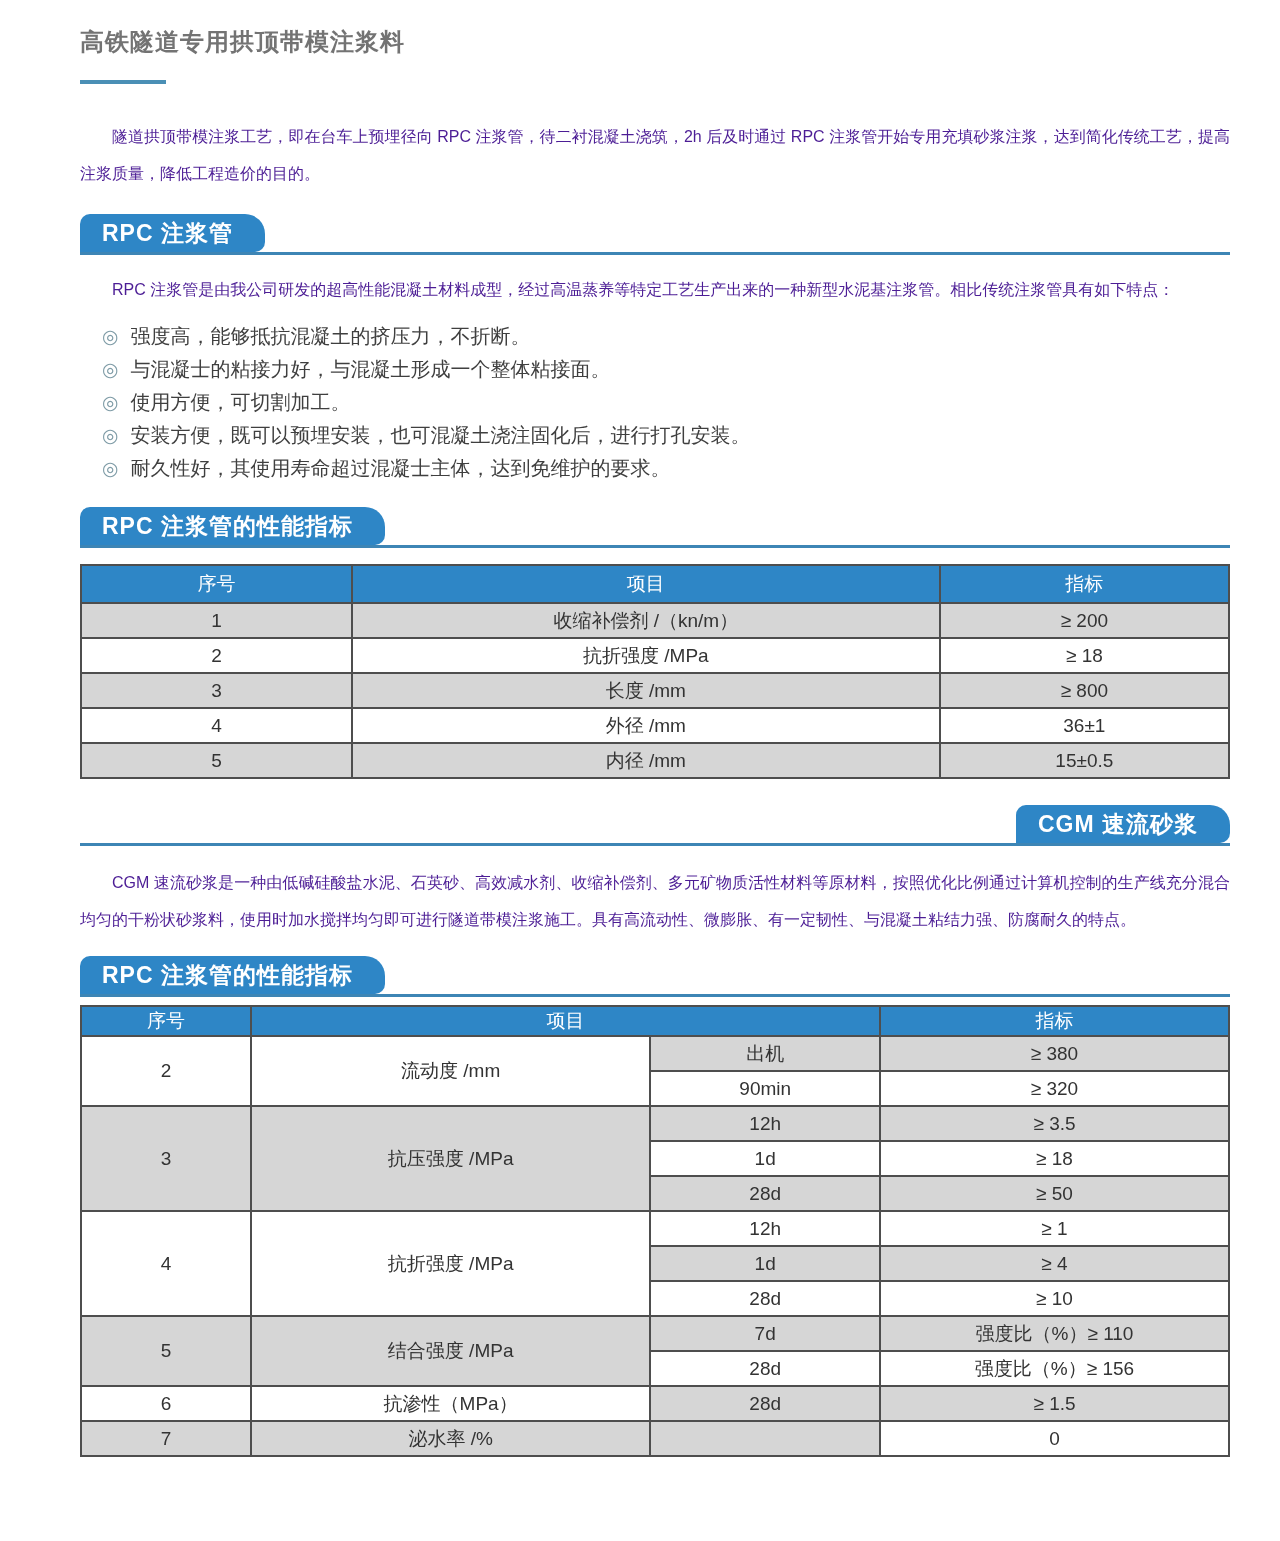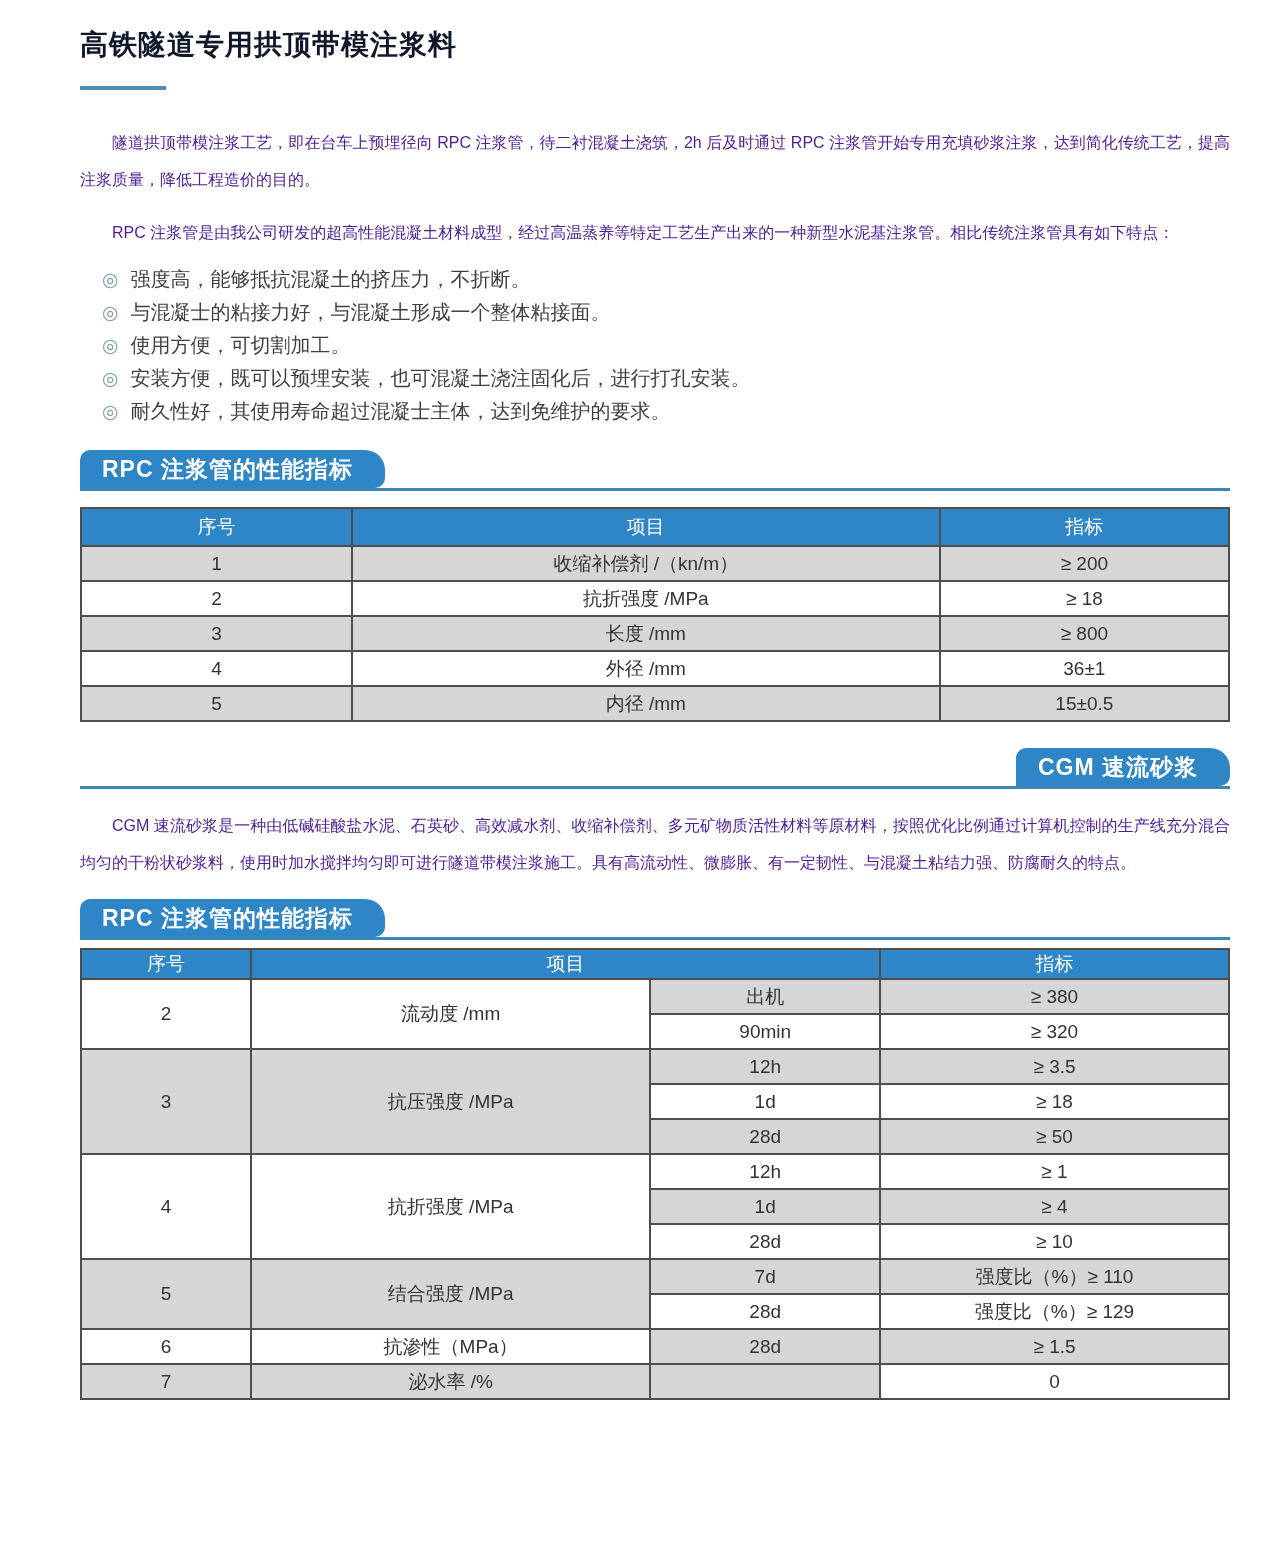"高铁隧道专用拱顶带模注浆料" .page-title { color: #0f172a -> #737373; font-size: 28px -> 24px }
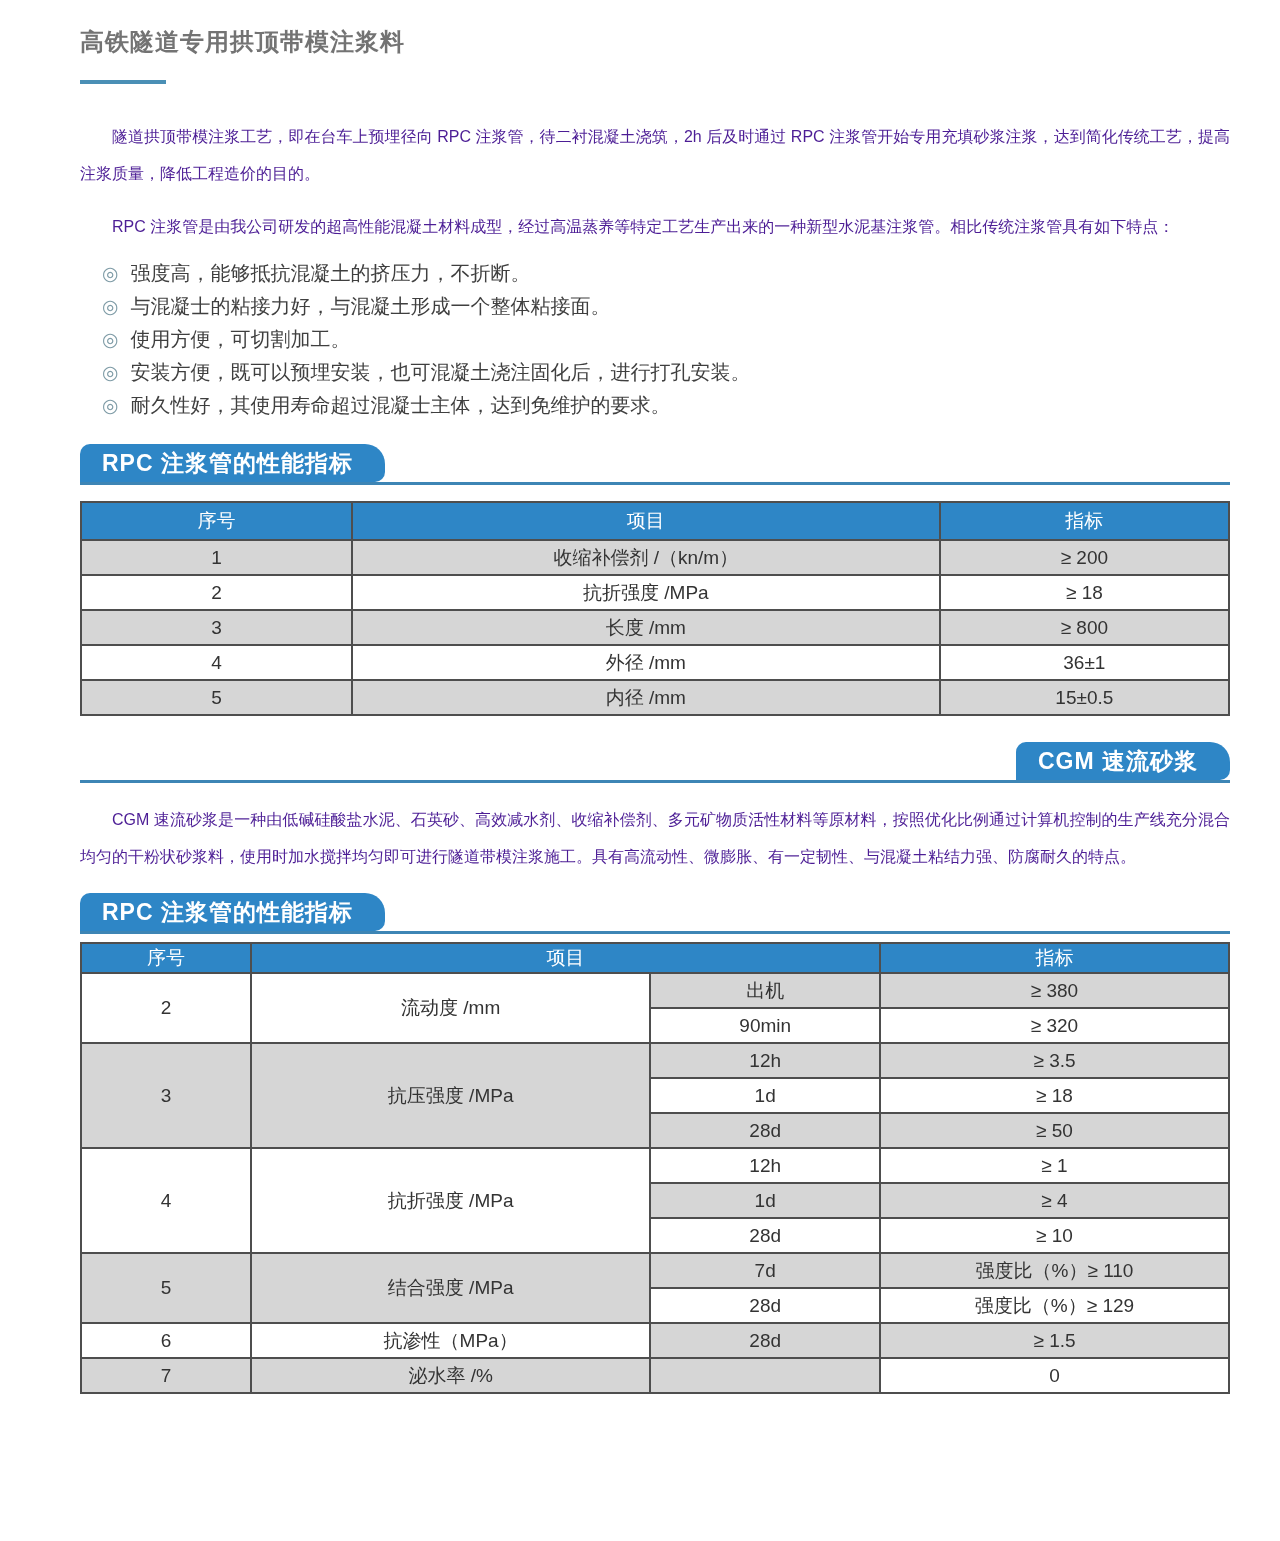"RPC 注浆管" div.banner { html: none -> <div> <span>RPC 注浆管</span> </div> }
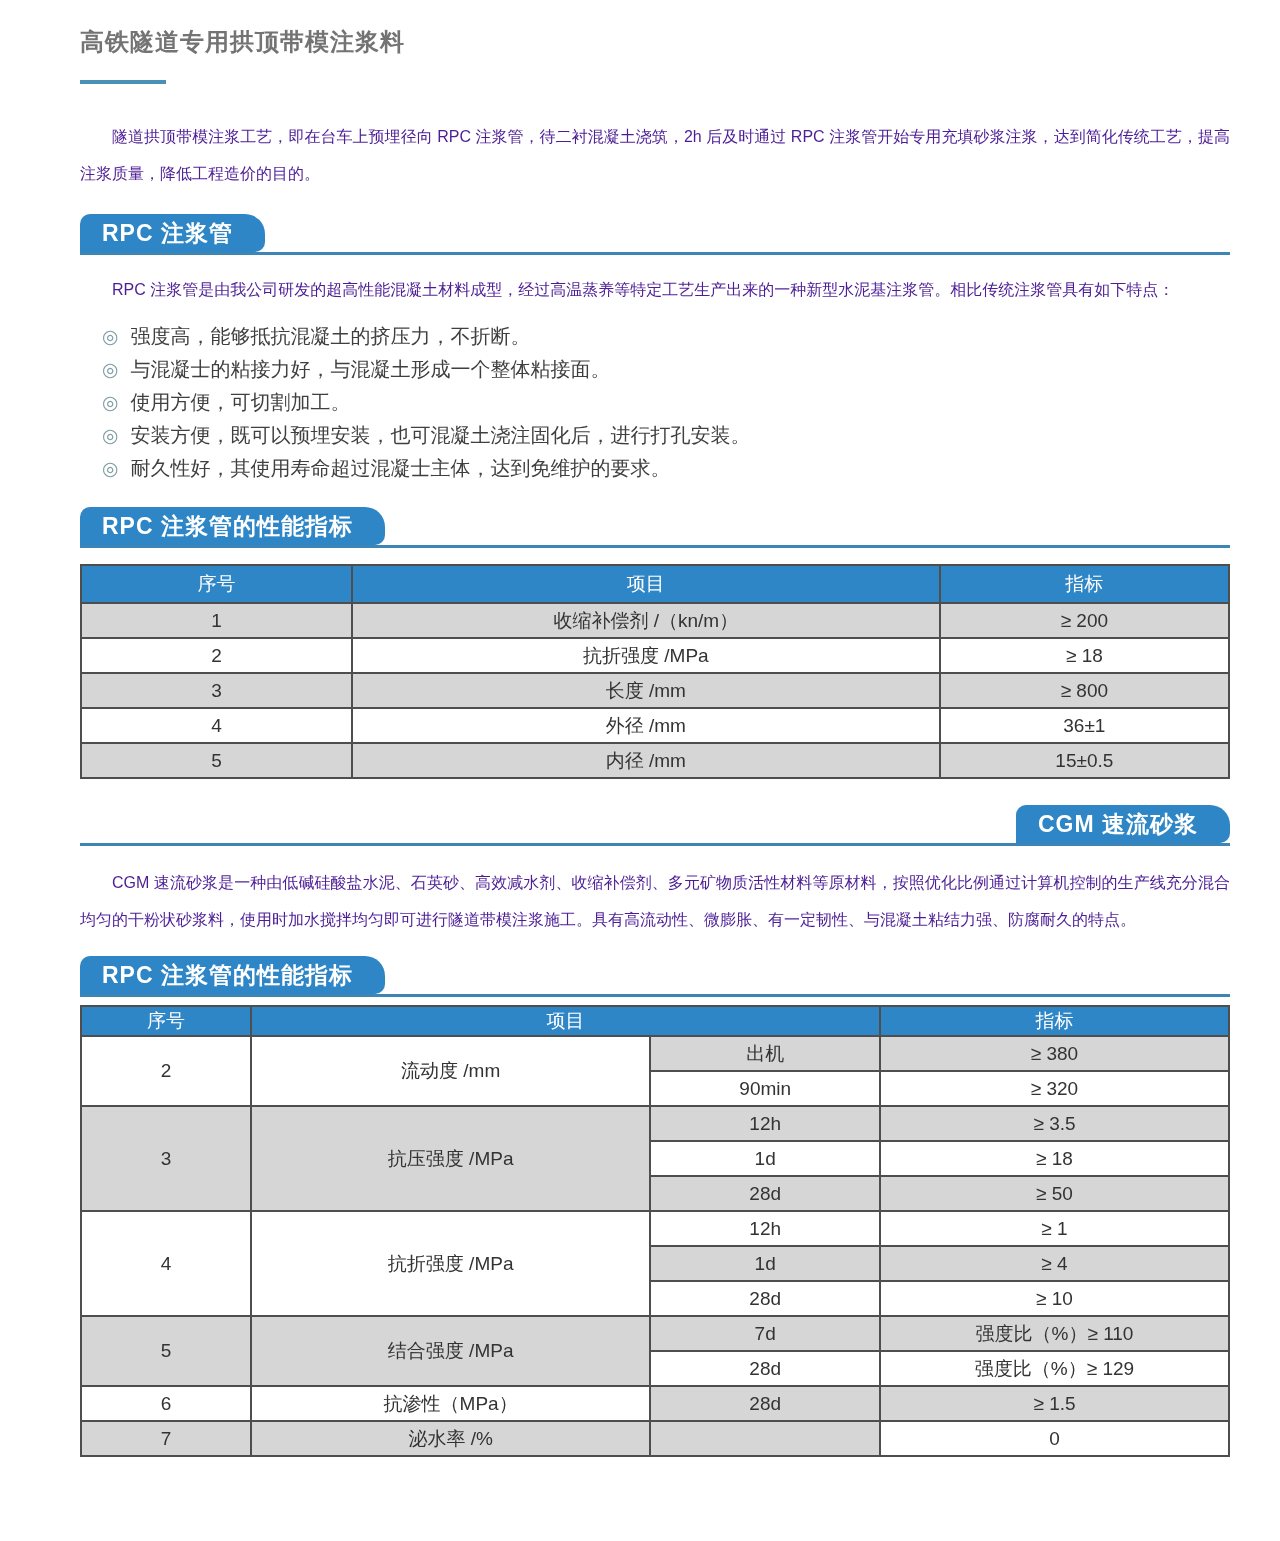"强度比（%）≥ 129" td.w { text: 129 -> 156 }
